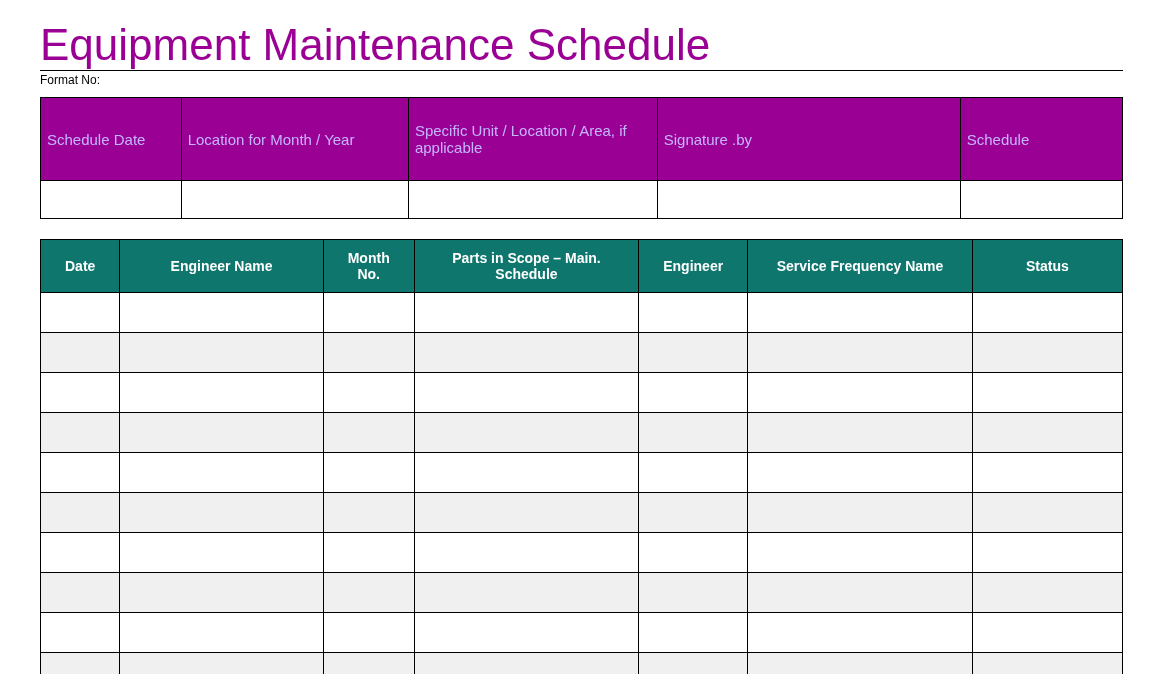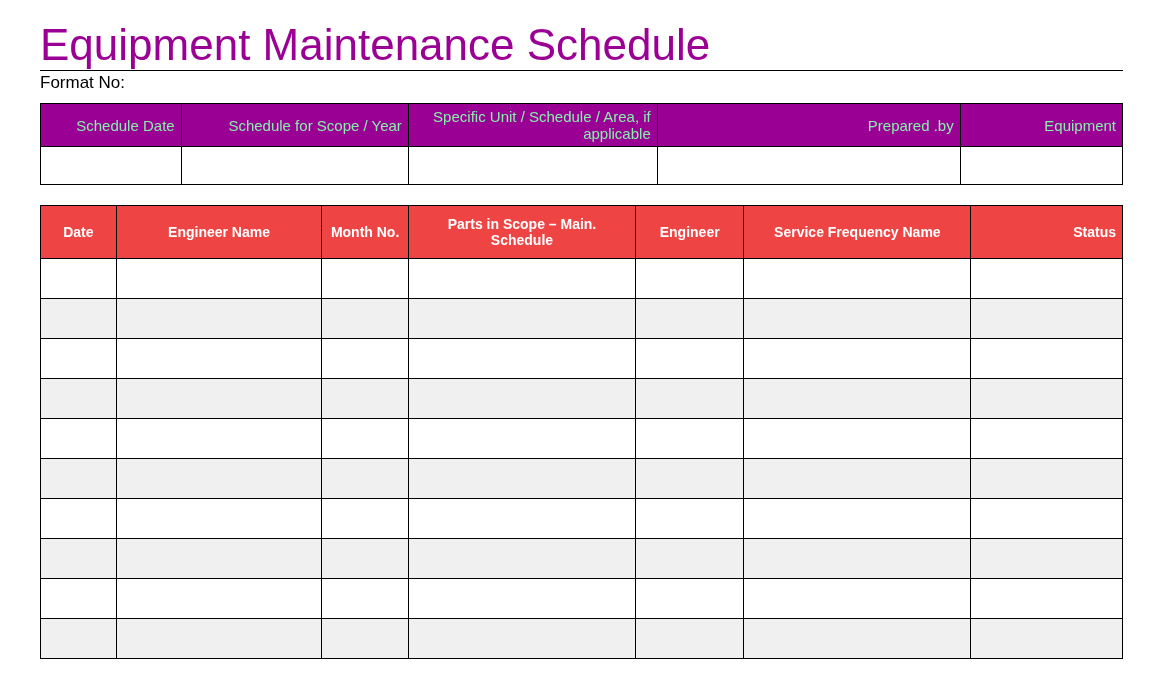"Format No:" .format-no { font-size: 17px -> 12px }
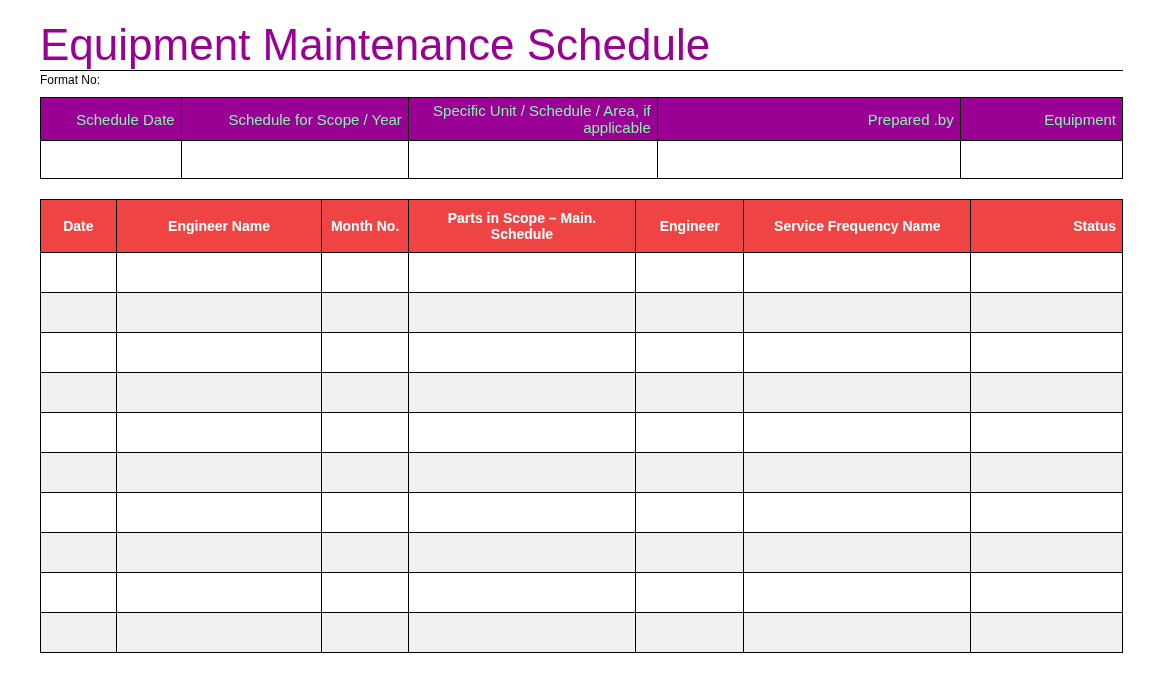"Schedule Date" .meta-table th { color: #86efac -> #c4b5fd; padding: 4px 6px -> 24px 6px; text-align: right -> left }
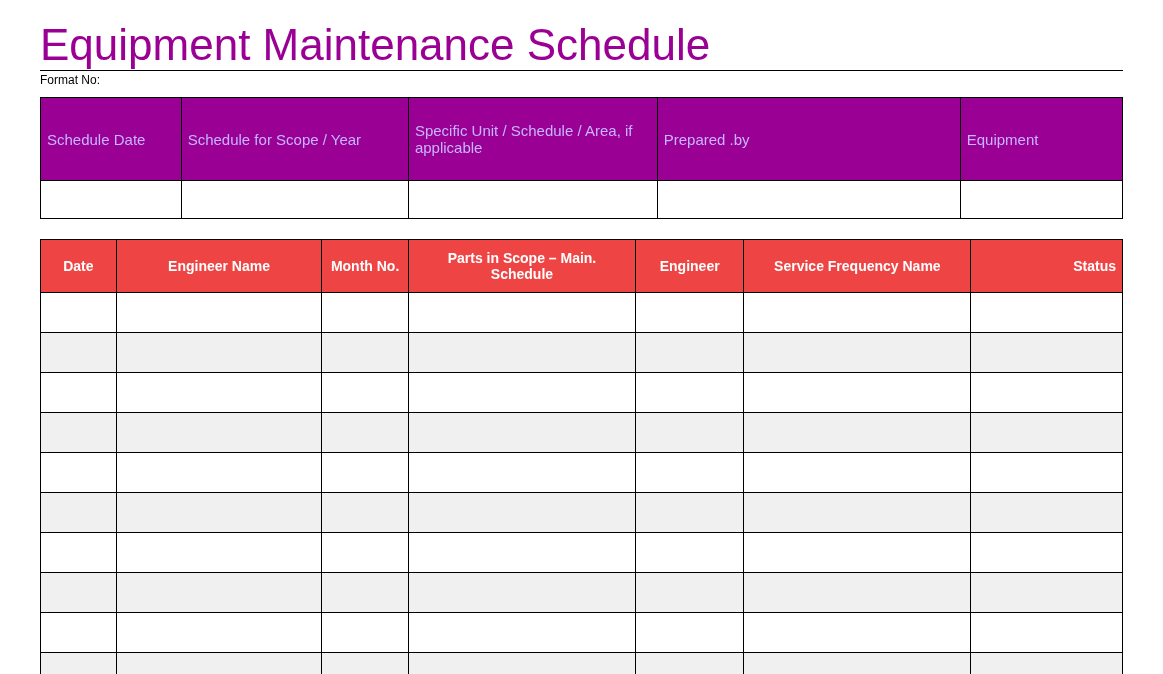"Schedule for Scope / Year" th.col-b { text: Schedule for Scope -> Location for Month }
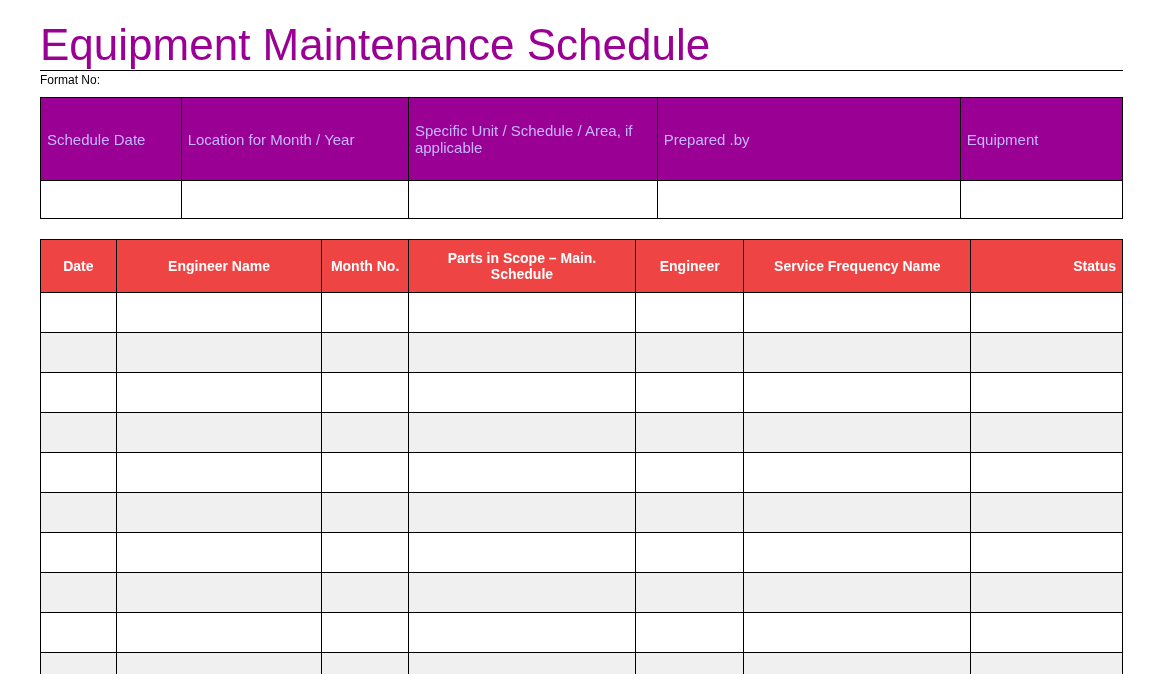"Specific Unit / Schedule /" th.col-c { text: Schedule -> Location }
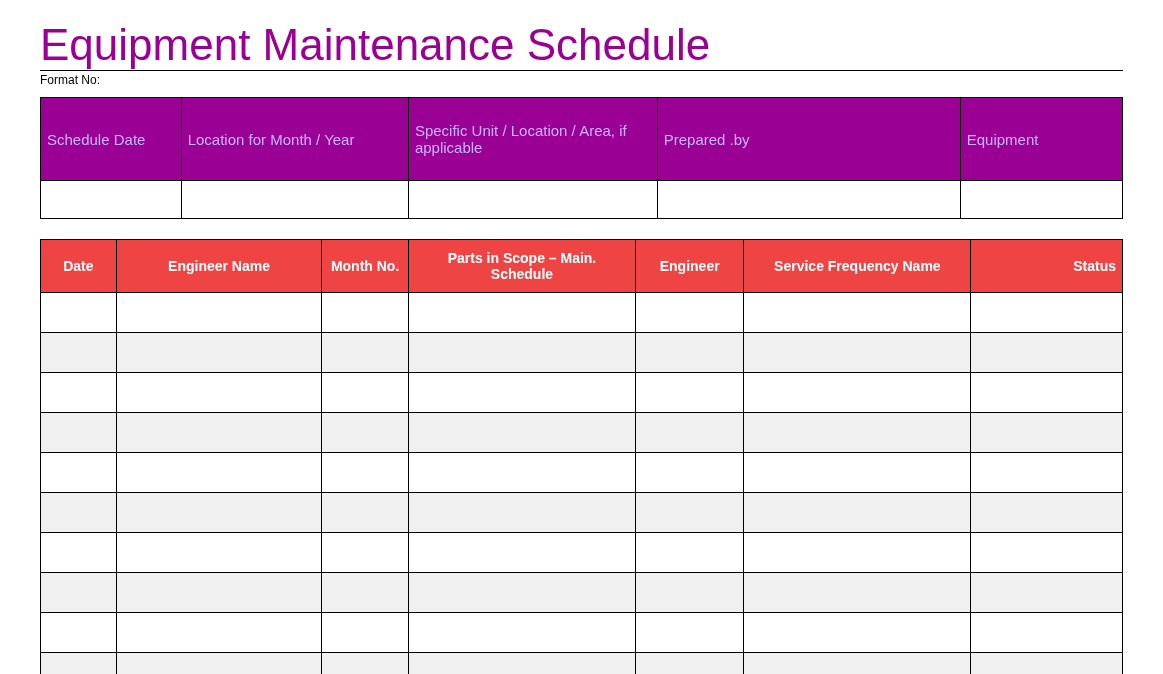"Prepared .by" th.col-d { text: Prepared -> Signature }
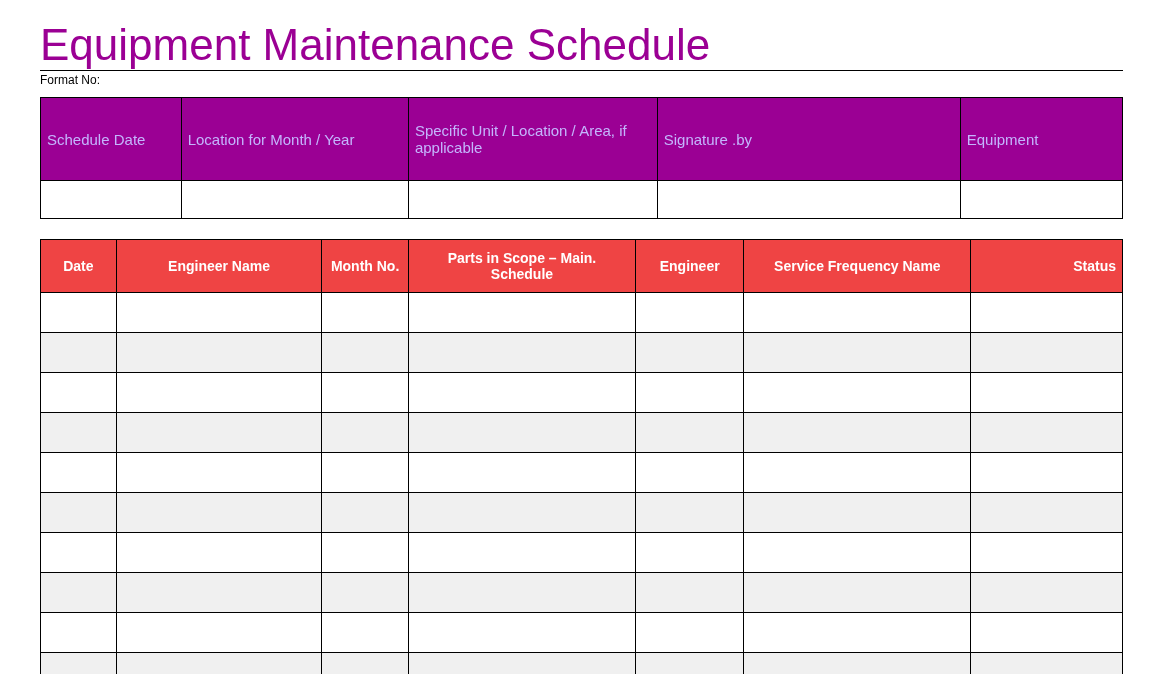"Equipment" th.col-e { text: Equipment -> Schedule }
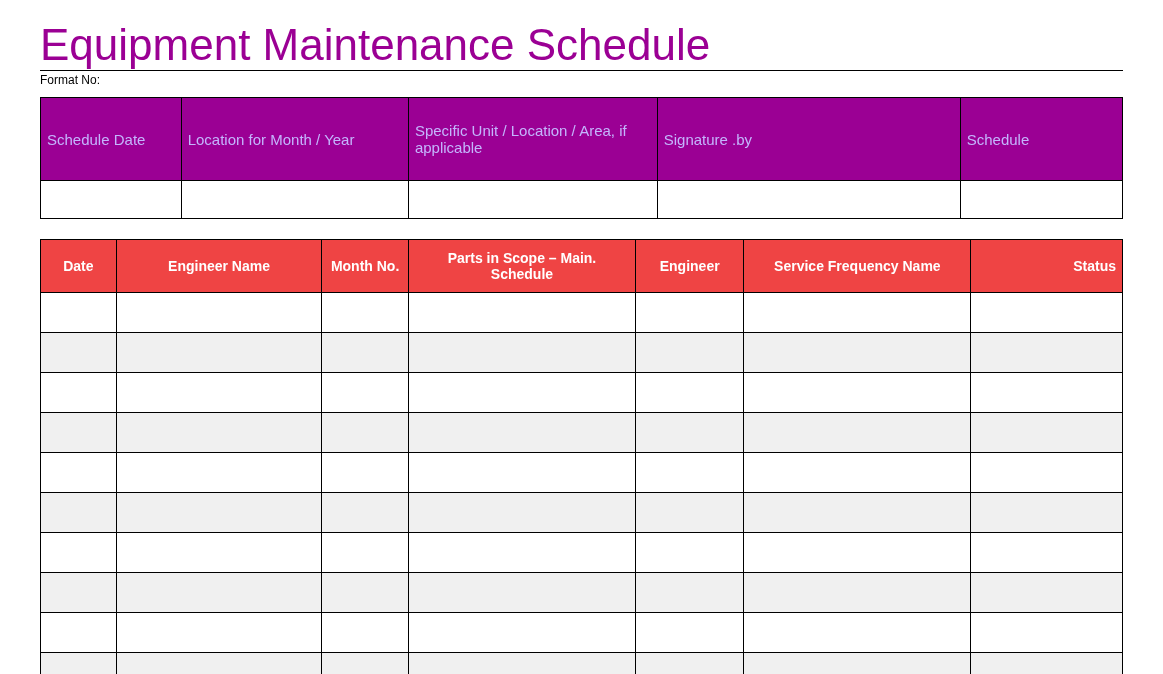"Date" .data-table th { background: #ef4444 -> #0f766e; padding: 10px 6px -> 10px 24px }
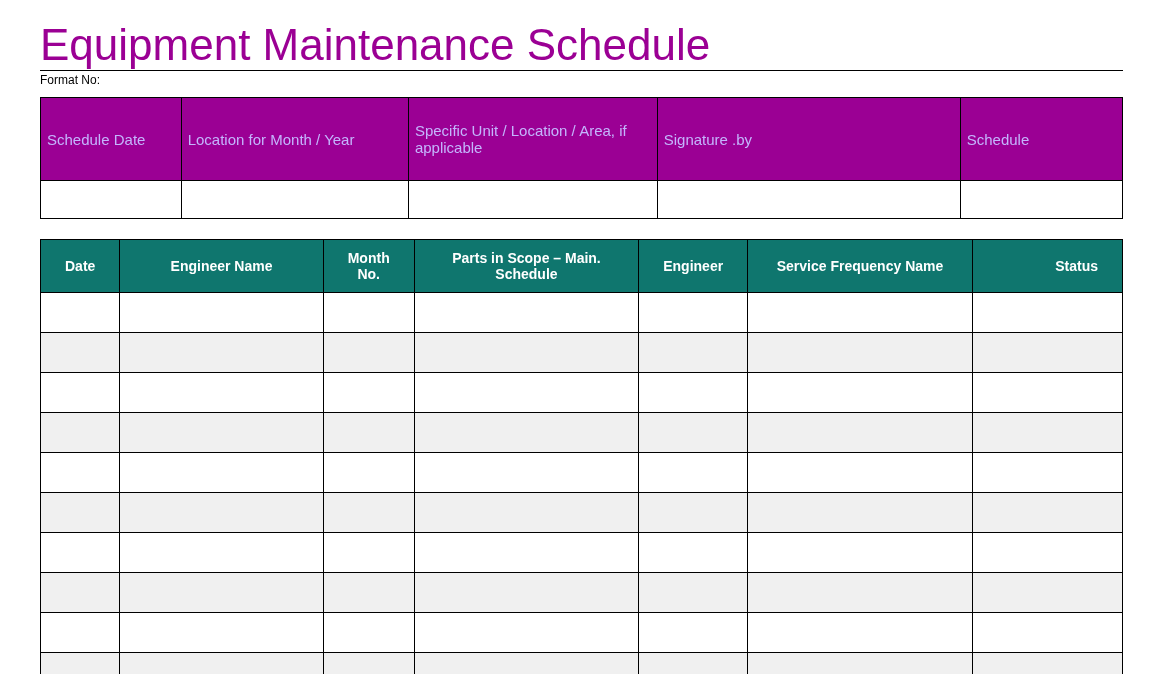"Status" .data-table .dcol-7 { text-align: right -> none }
